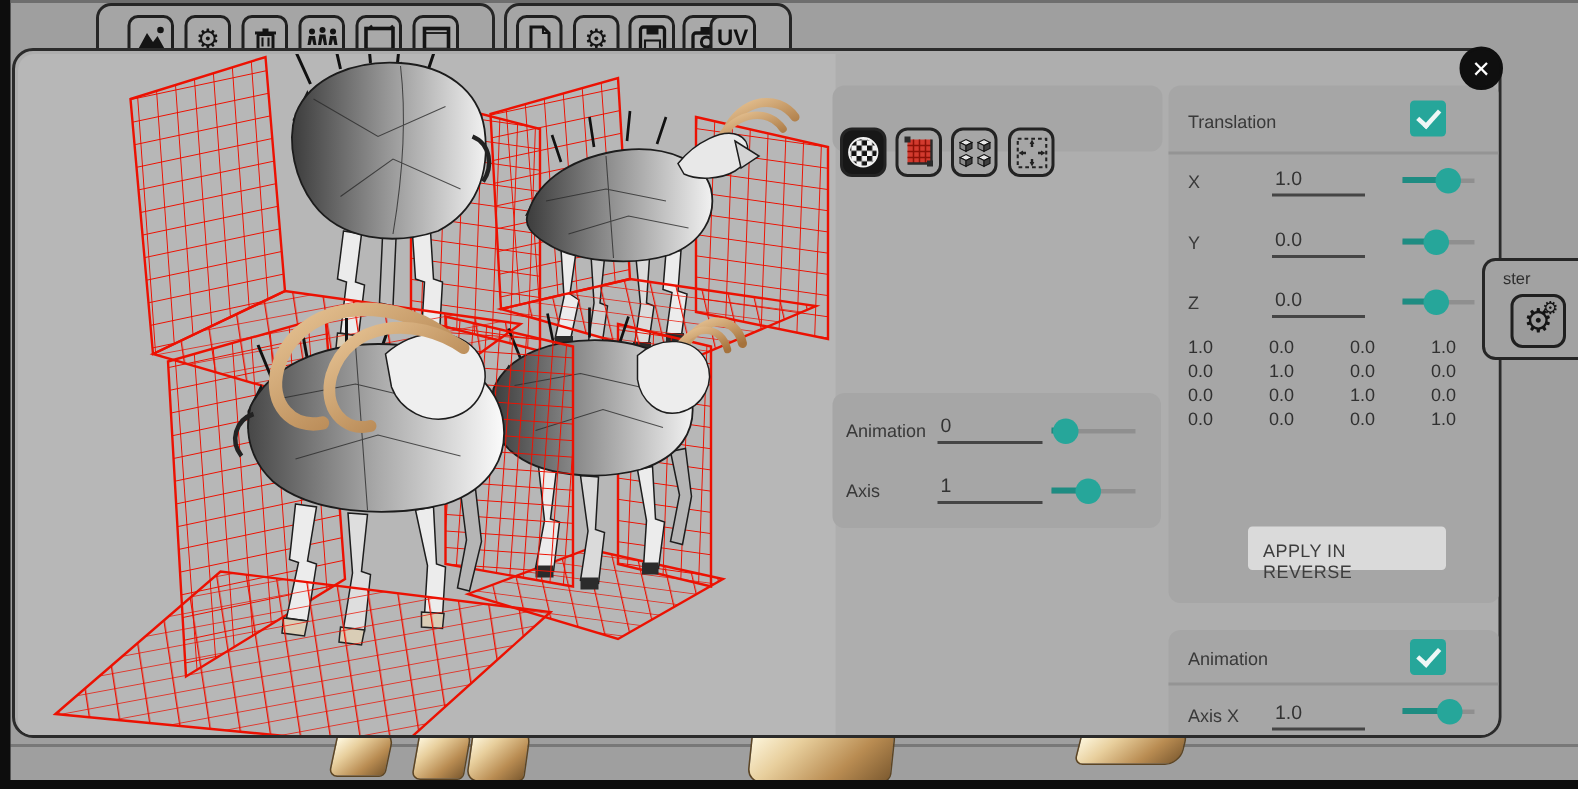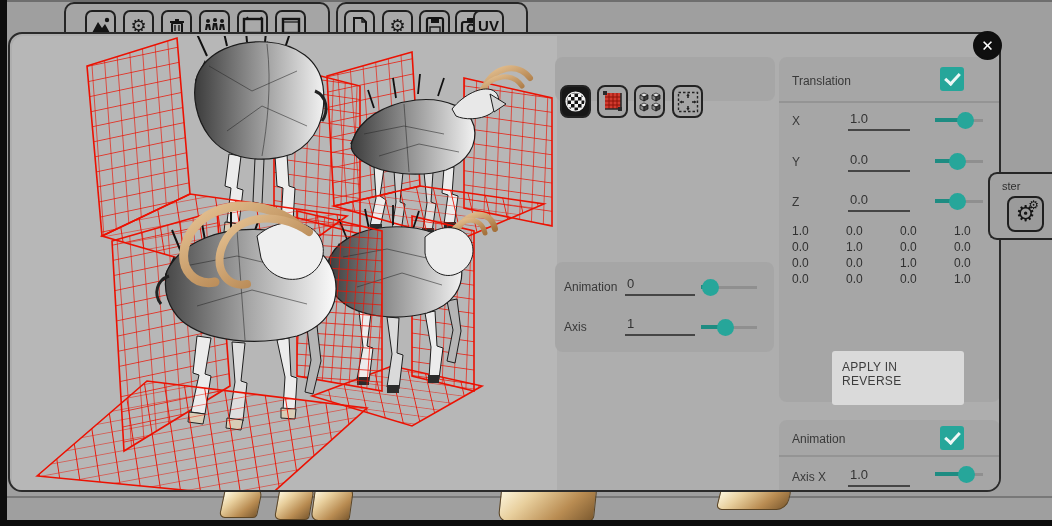"APPLY IN REVERSE" div.abtn { height: 54px -> 29px }
